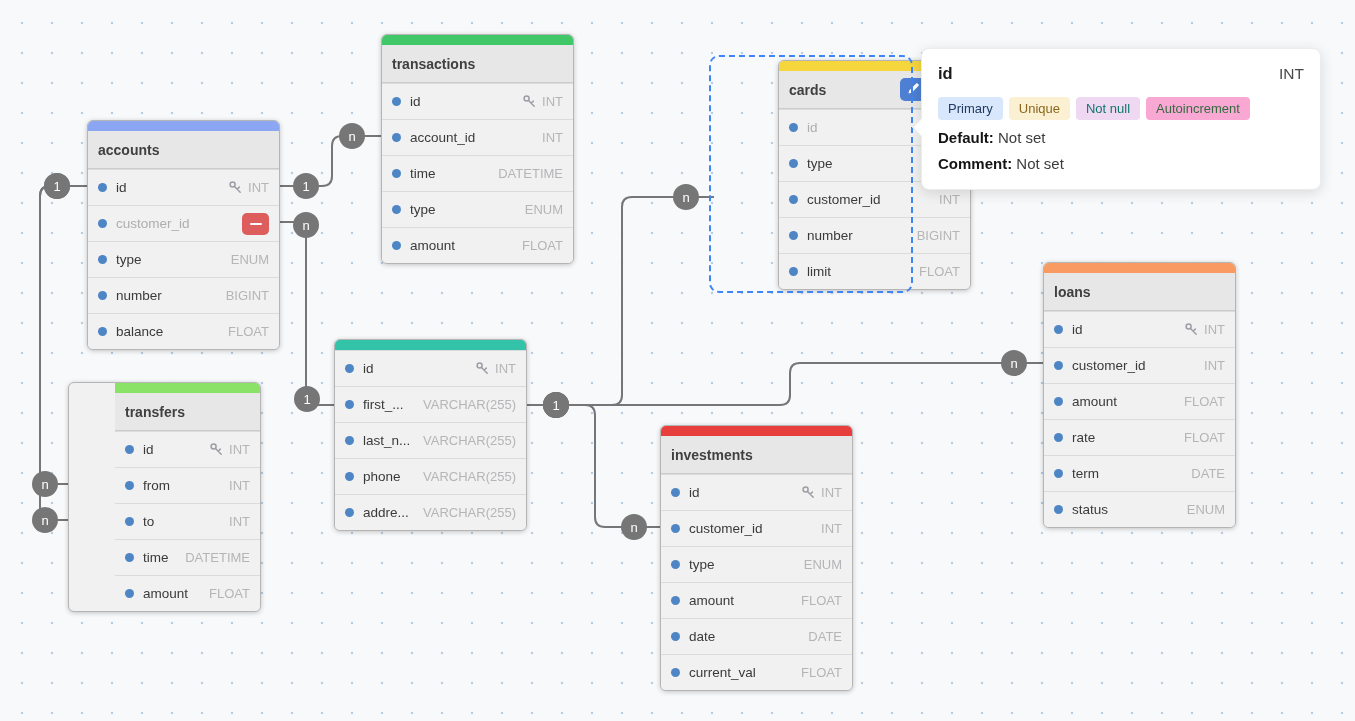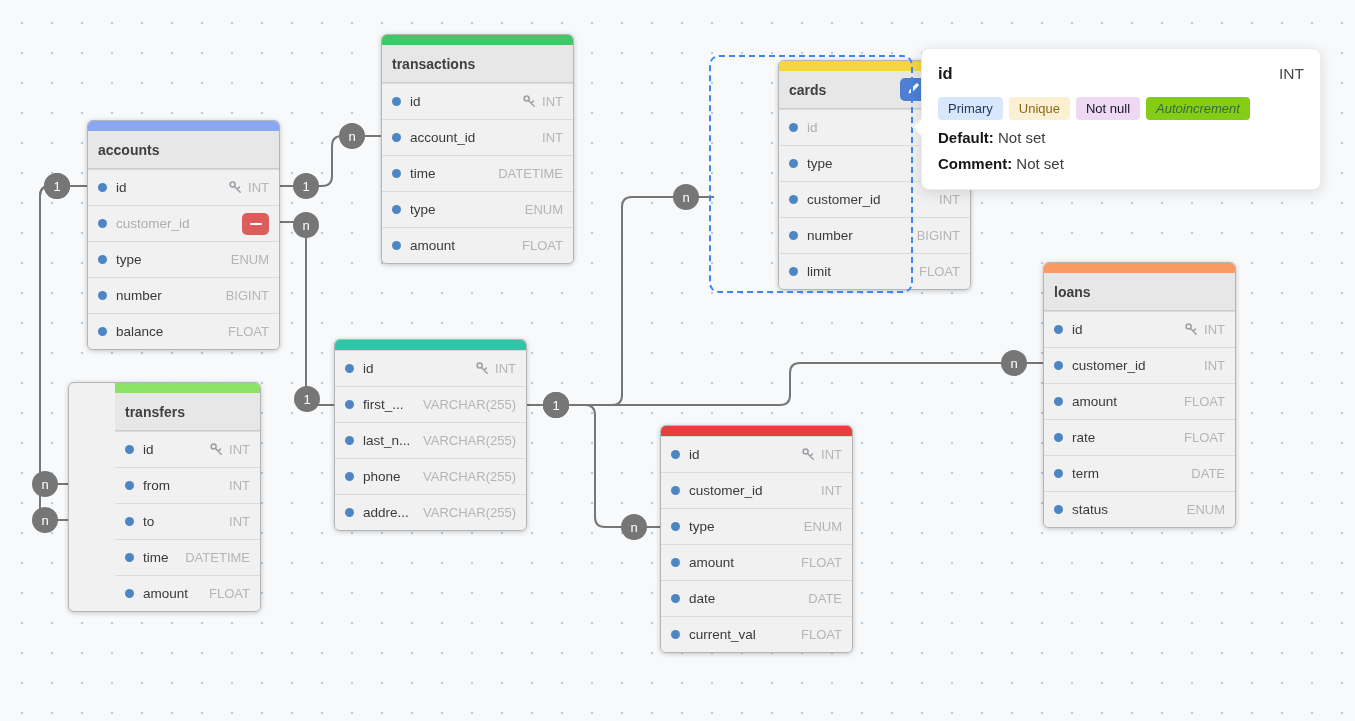"Not null" span.badge { color: #0f172a -> #0f766e }
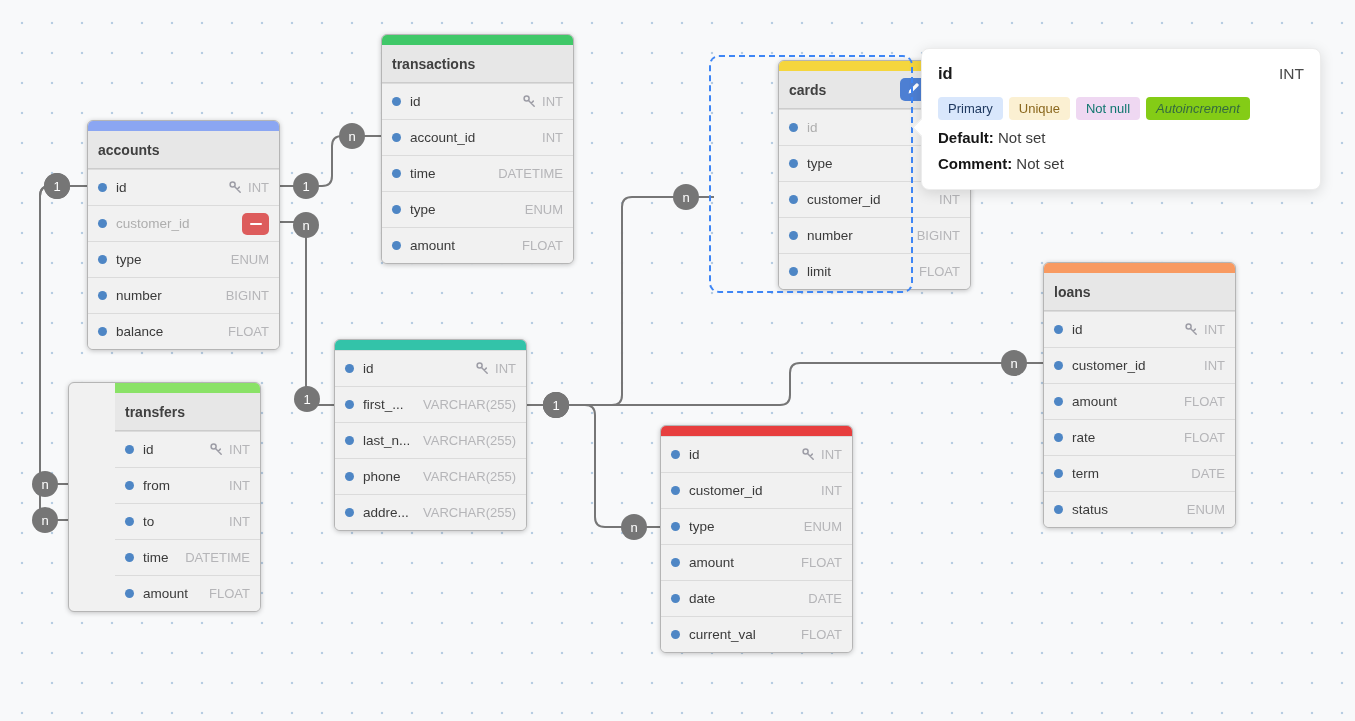"Autoincrement" span.badge { background: #84cc16 -> #f9a8d4; font-style: italic -> none }
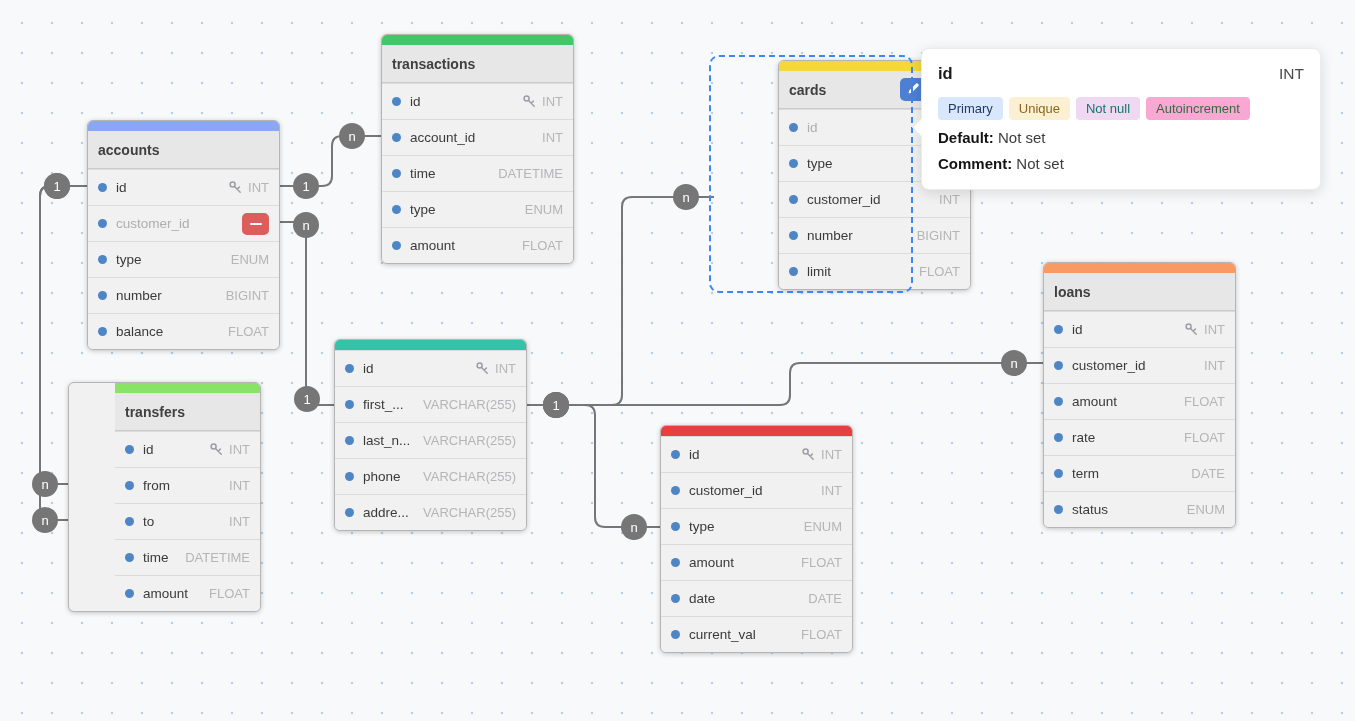"investments" div.thead { html: none -> <div> <span>investments</span> </div> }
